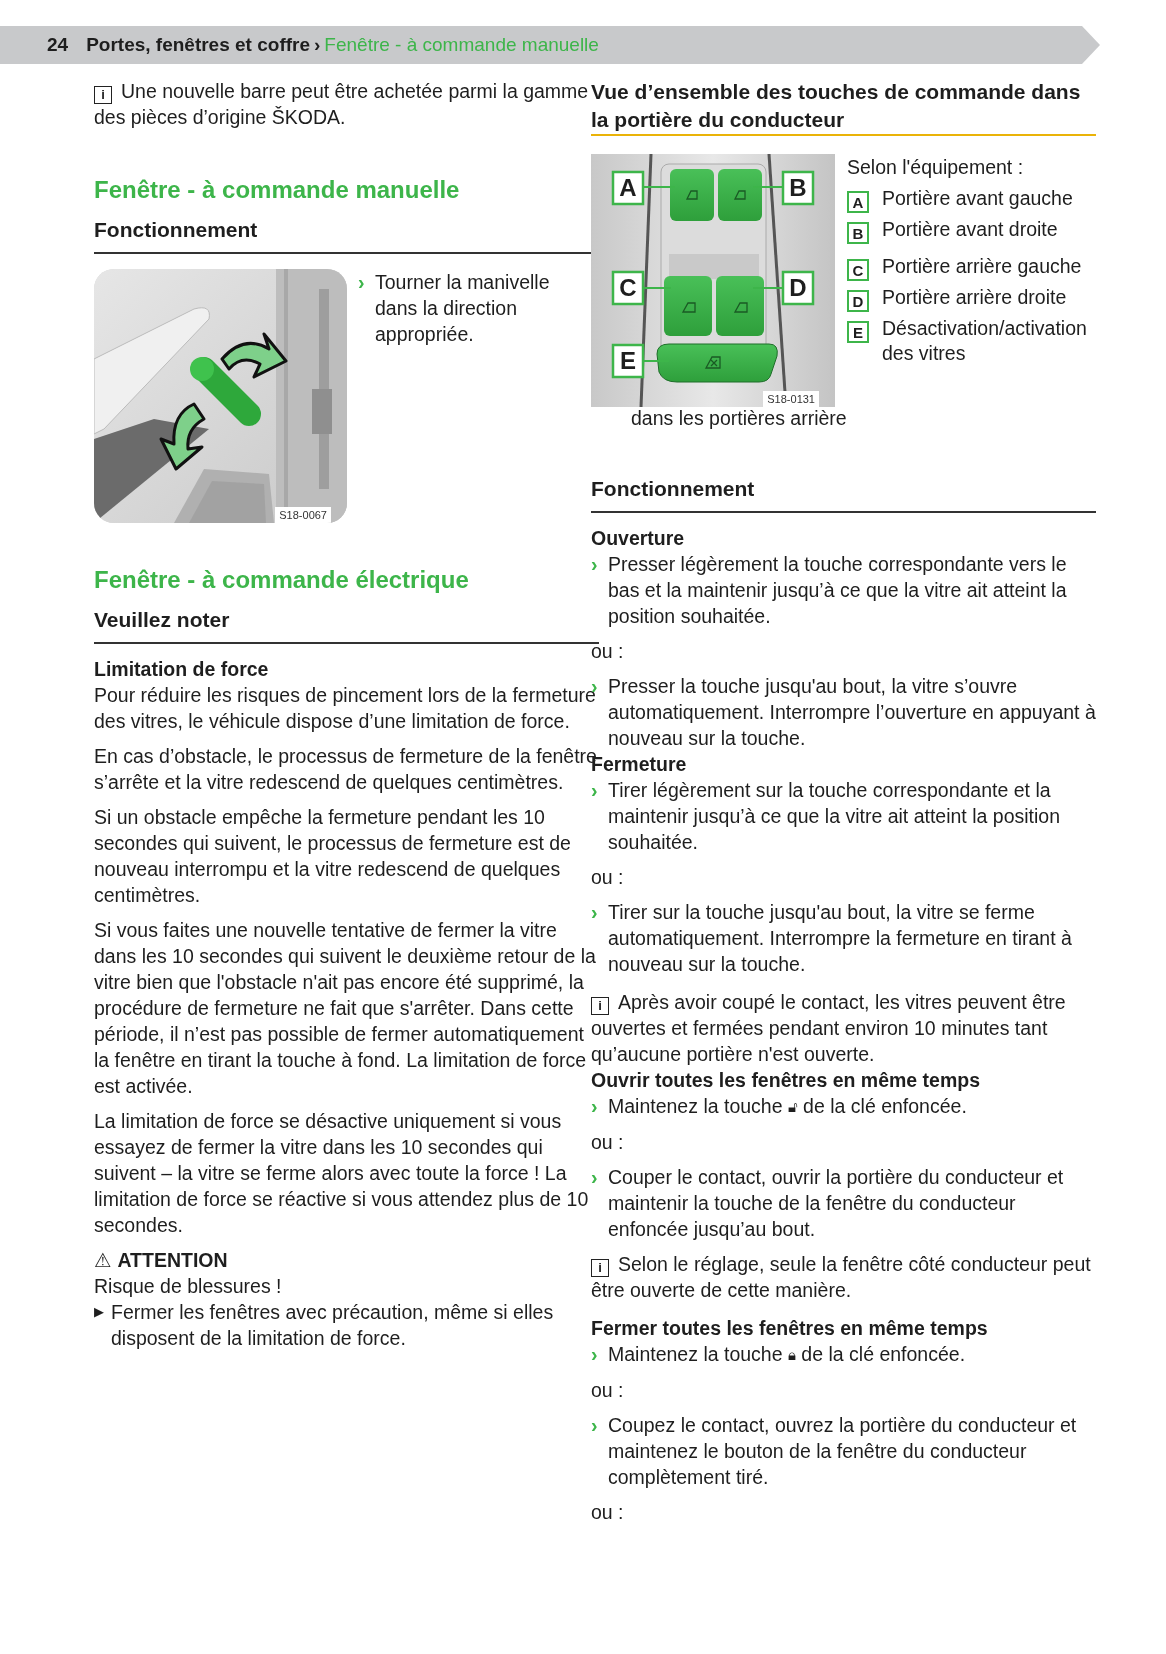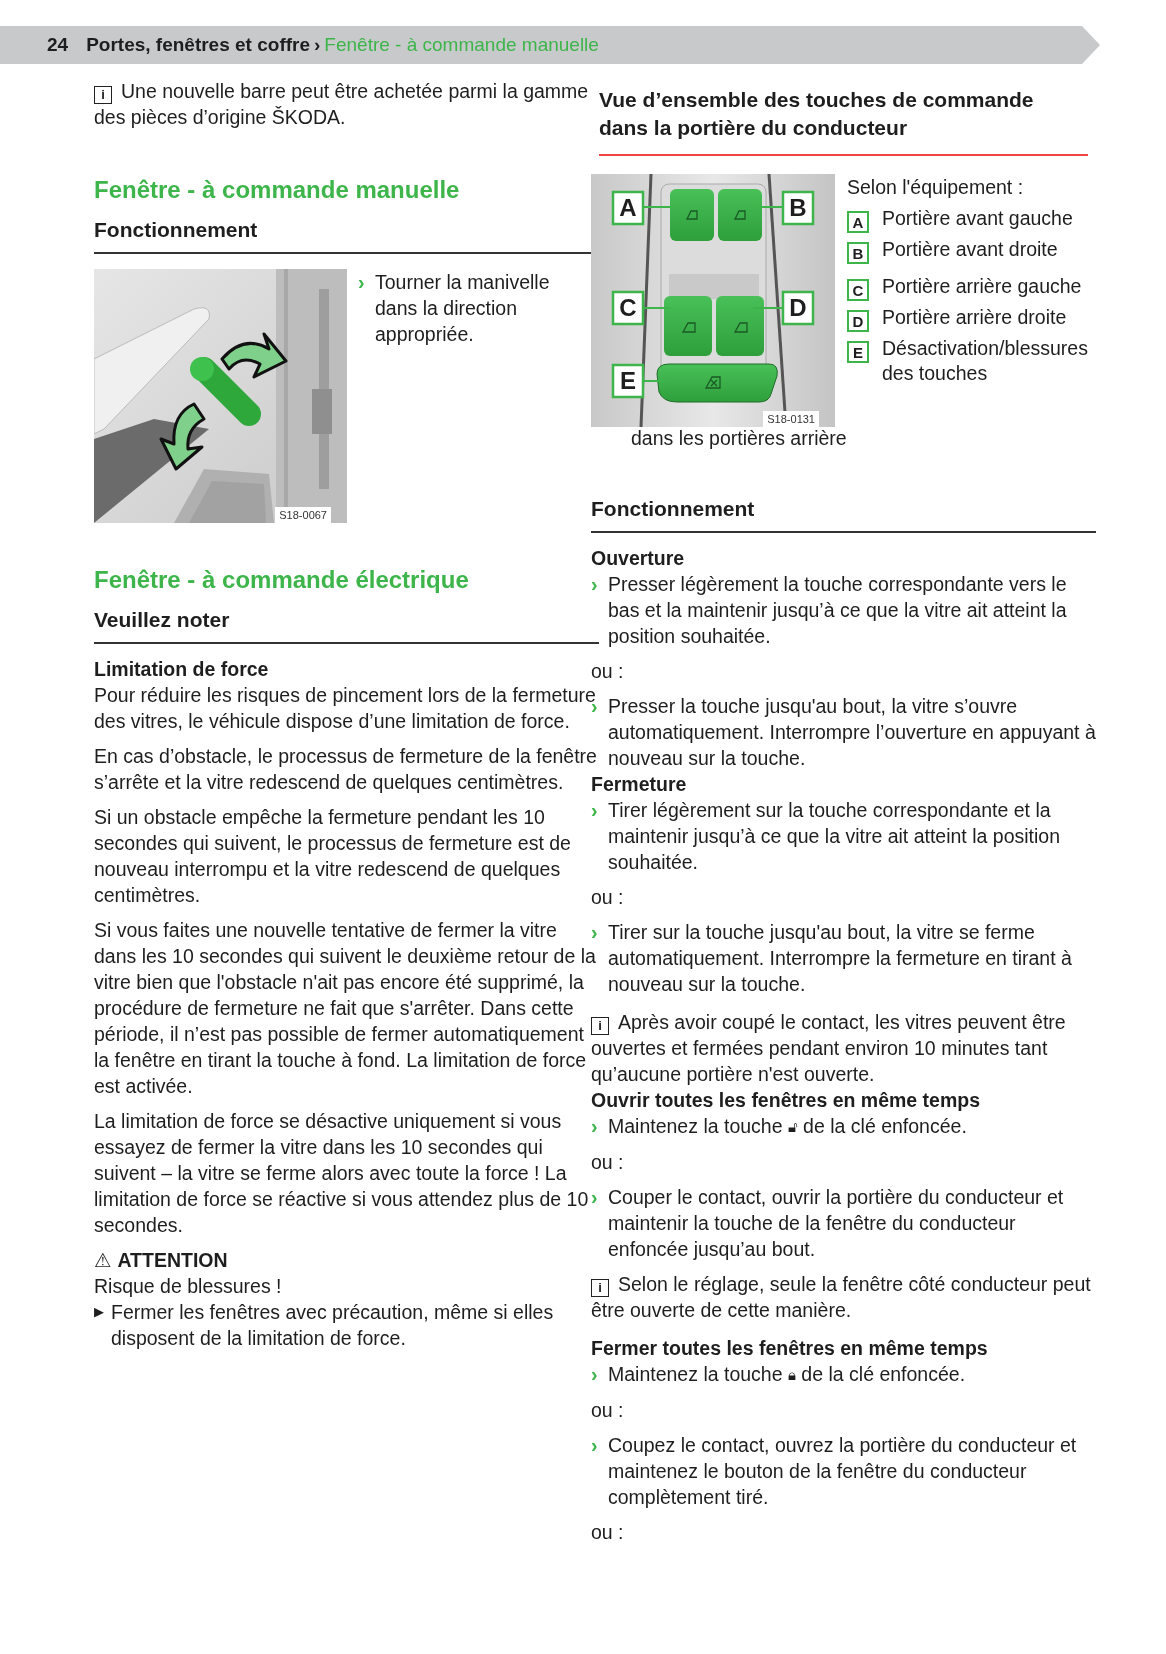"Vue d’ensemble des touches de" .sub-title-2 { border-bottom: 2px solid #ef4444 -> 2px solid #eab308; margin: 8px -> 0; padding-bottom: 12px -> 0 }
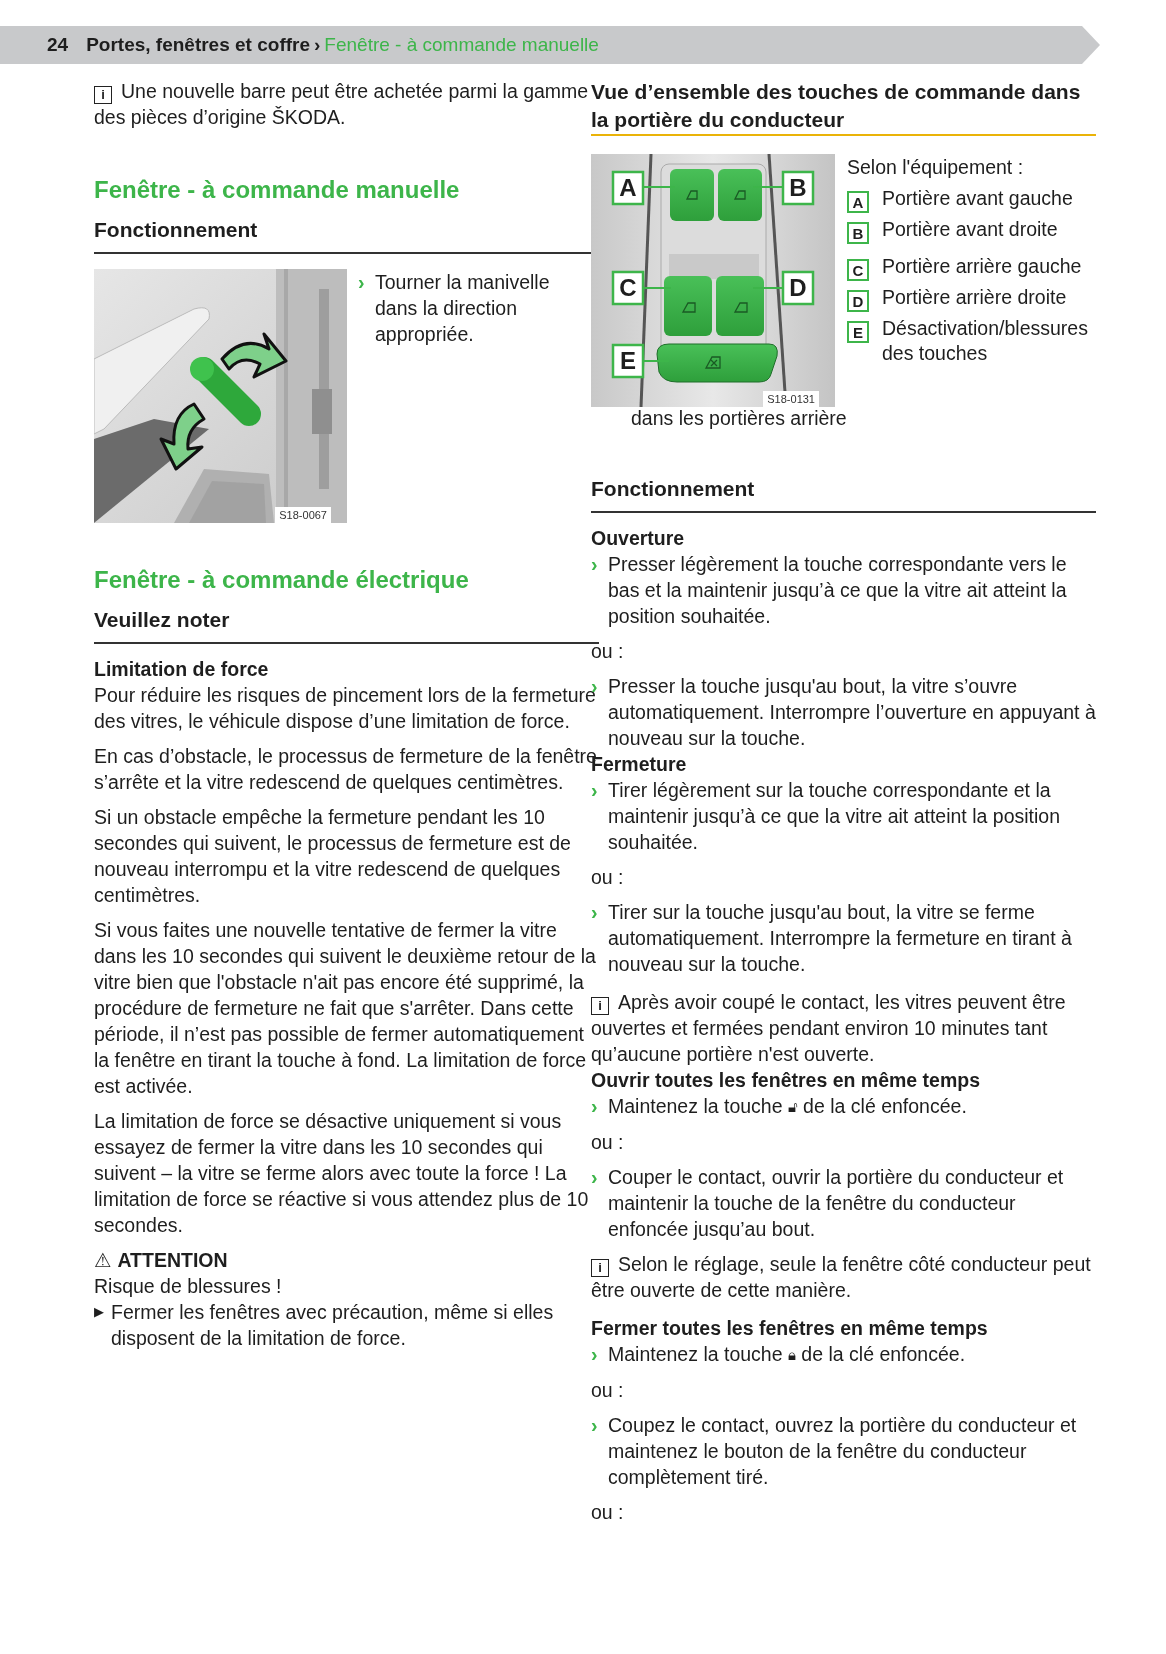"Désactivation/blessures des touches" span { text: Désactivation/blessures des touches -> Désactivation/activation des vitres }
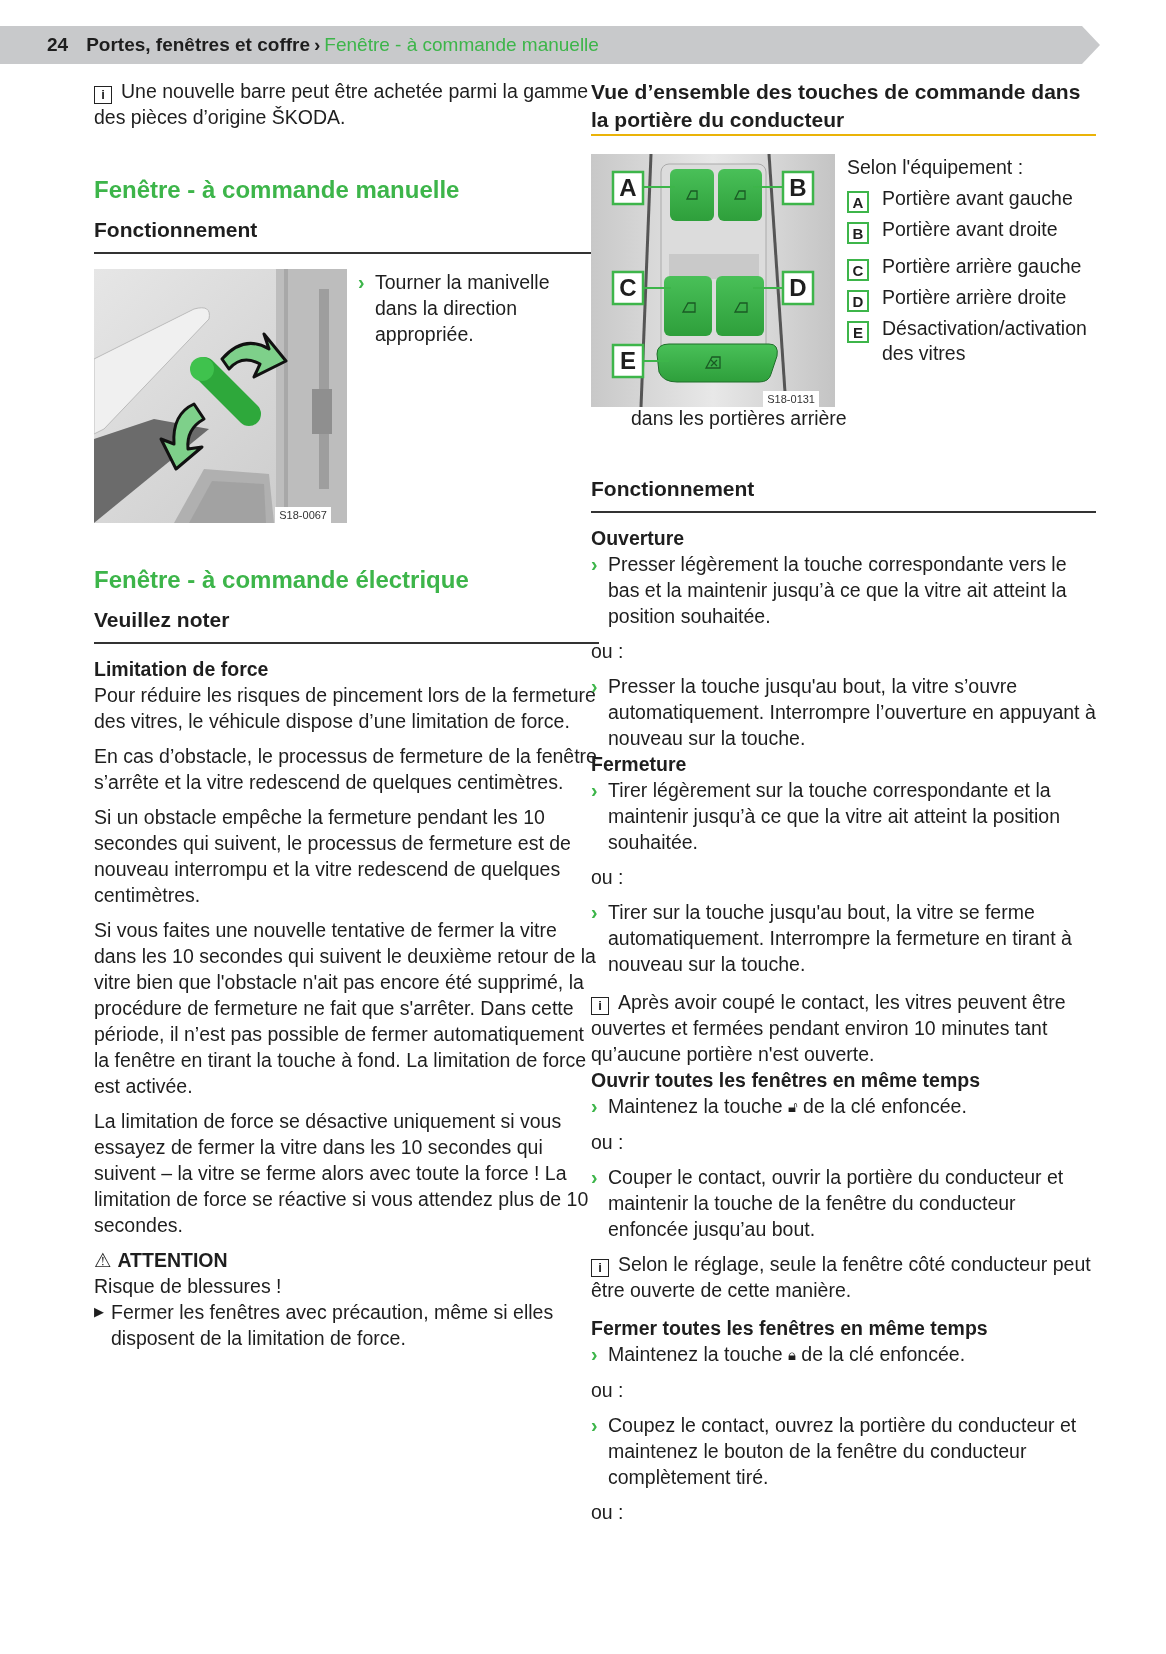"S18-0067" div.fig { border-radius: none -> 20px }
